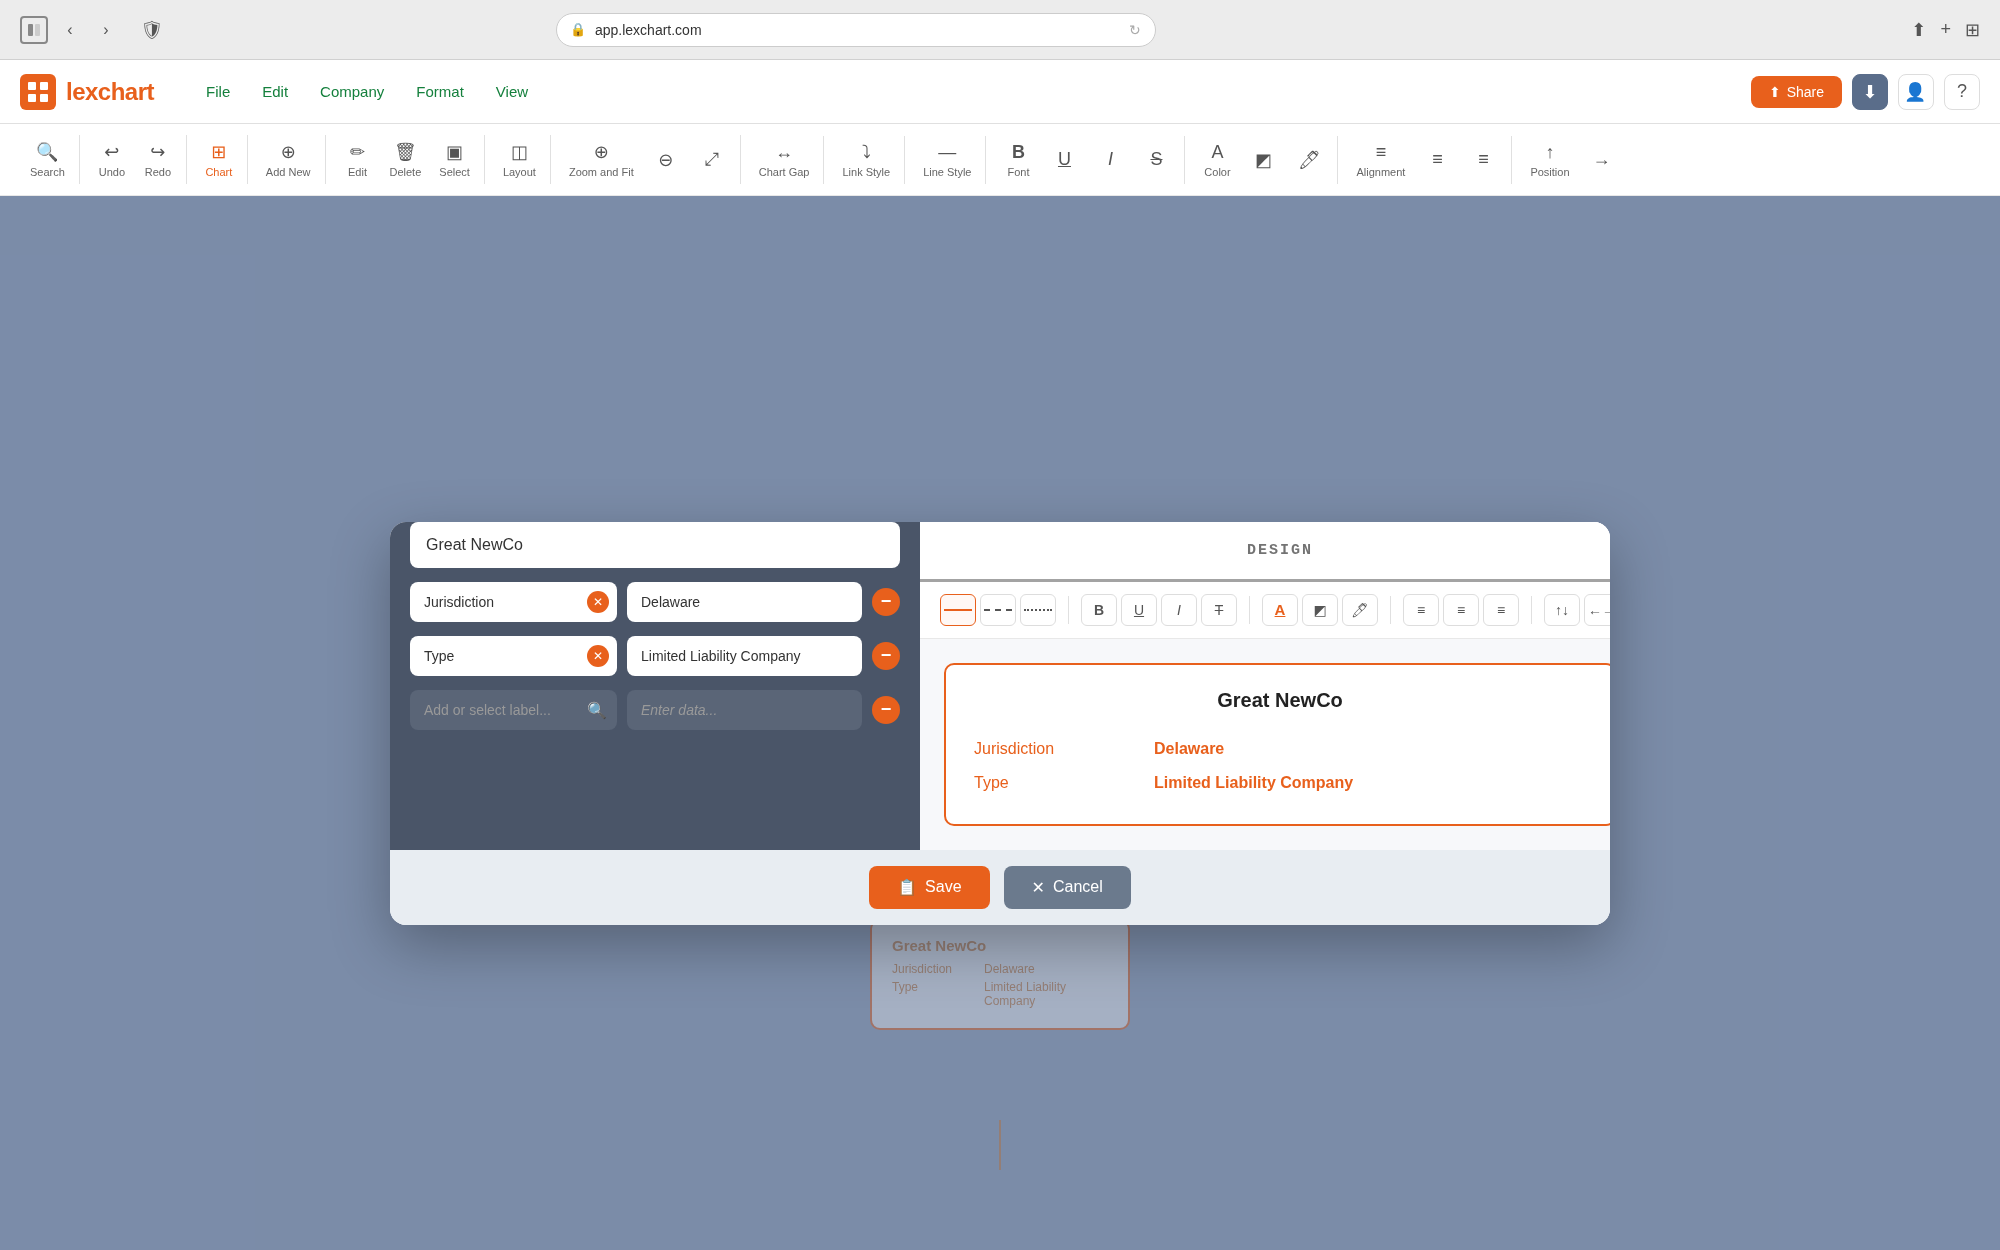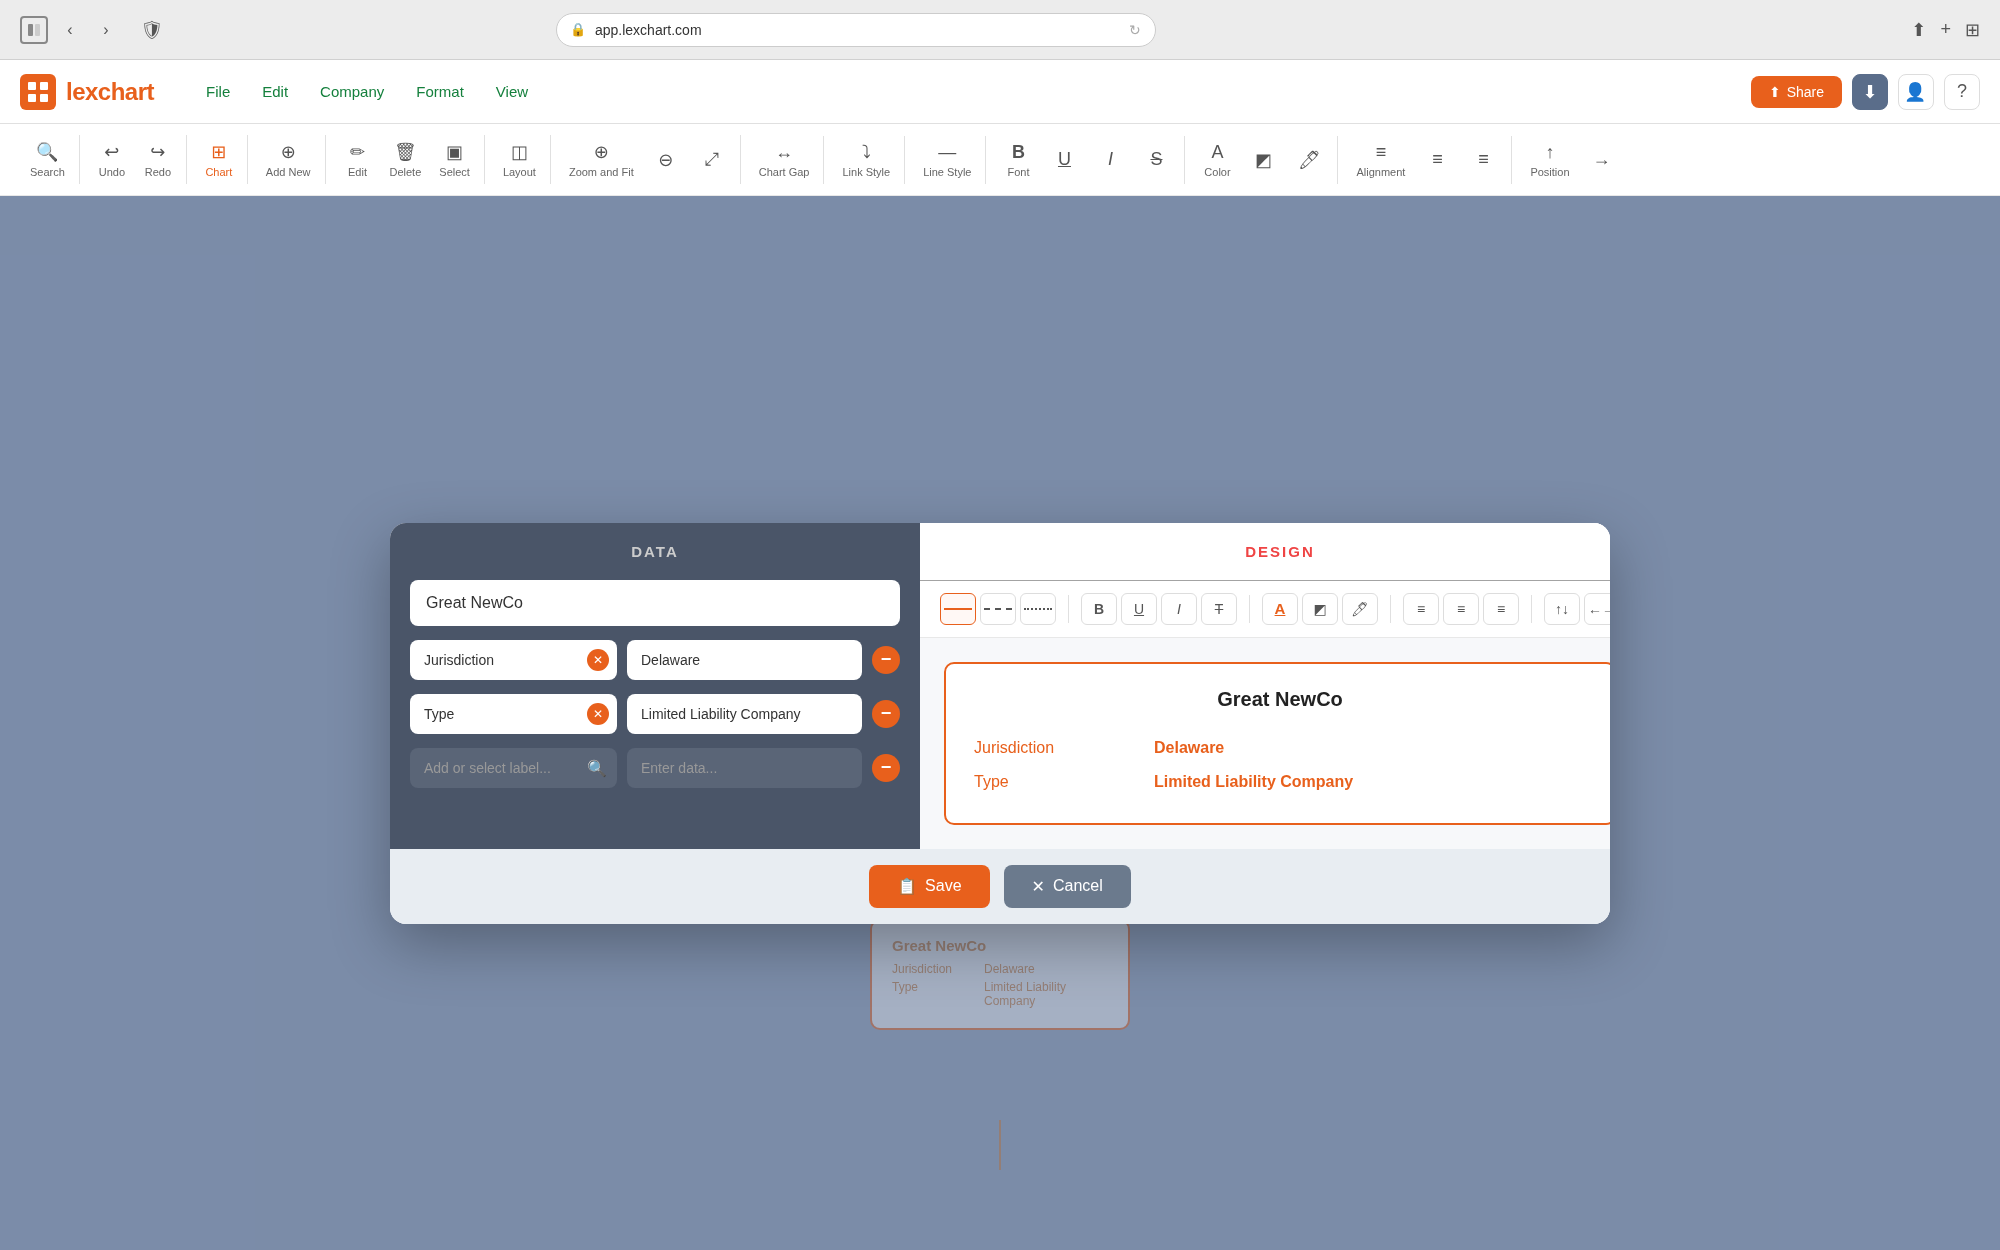"DATA" div.data-panel-header { html: <div>DATA</div> -> none }
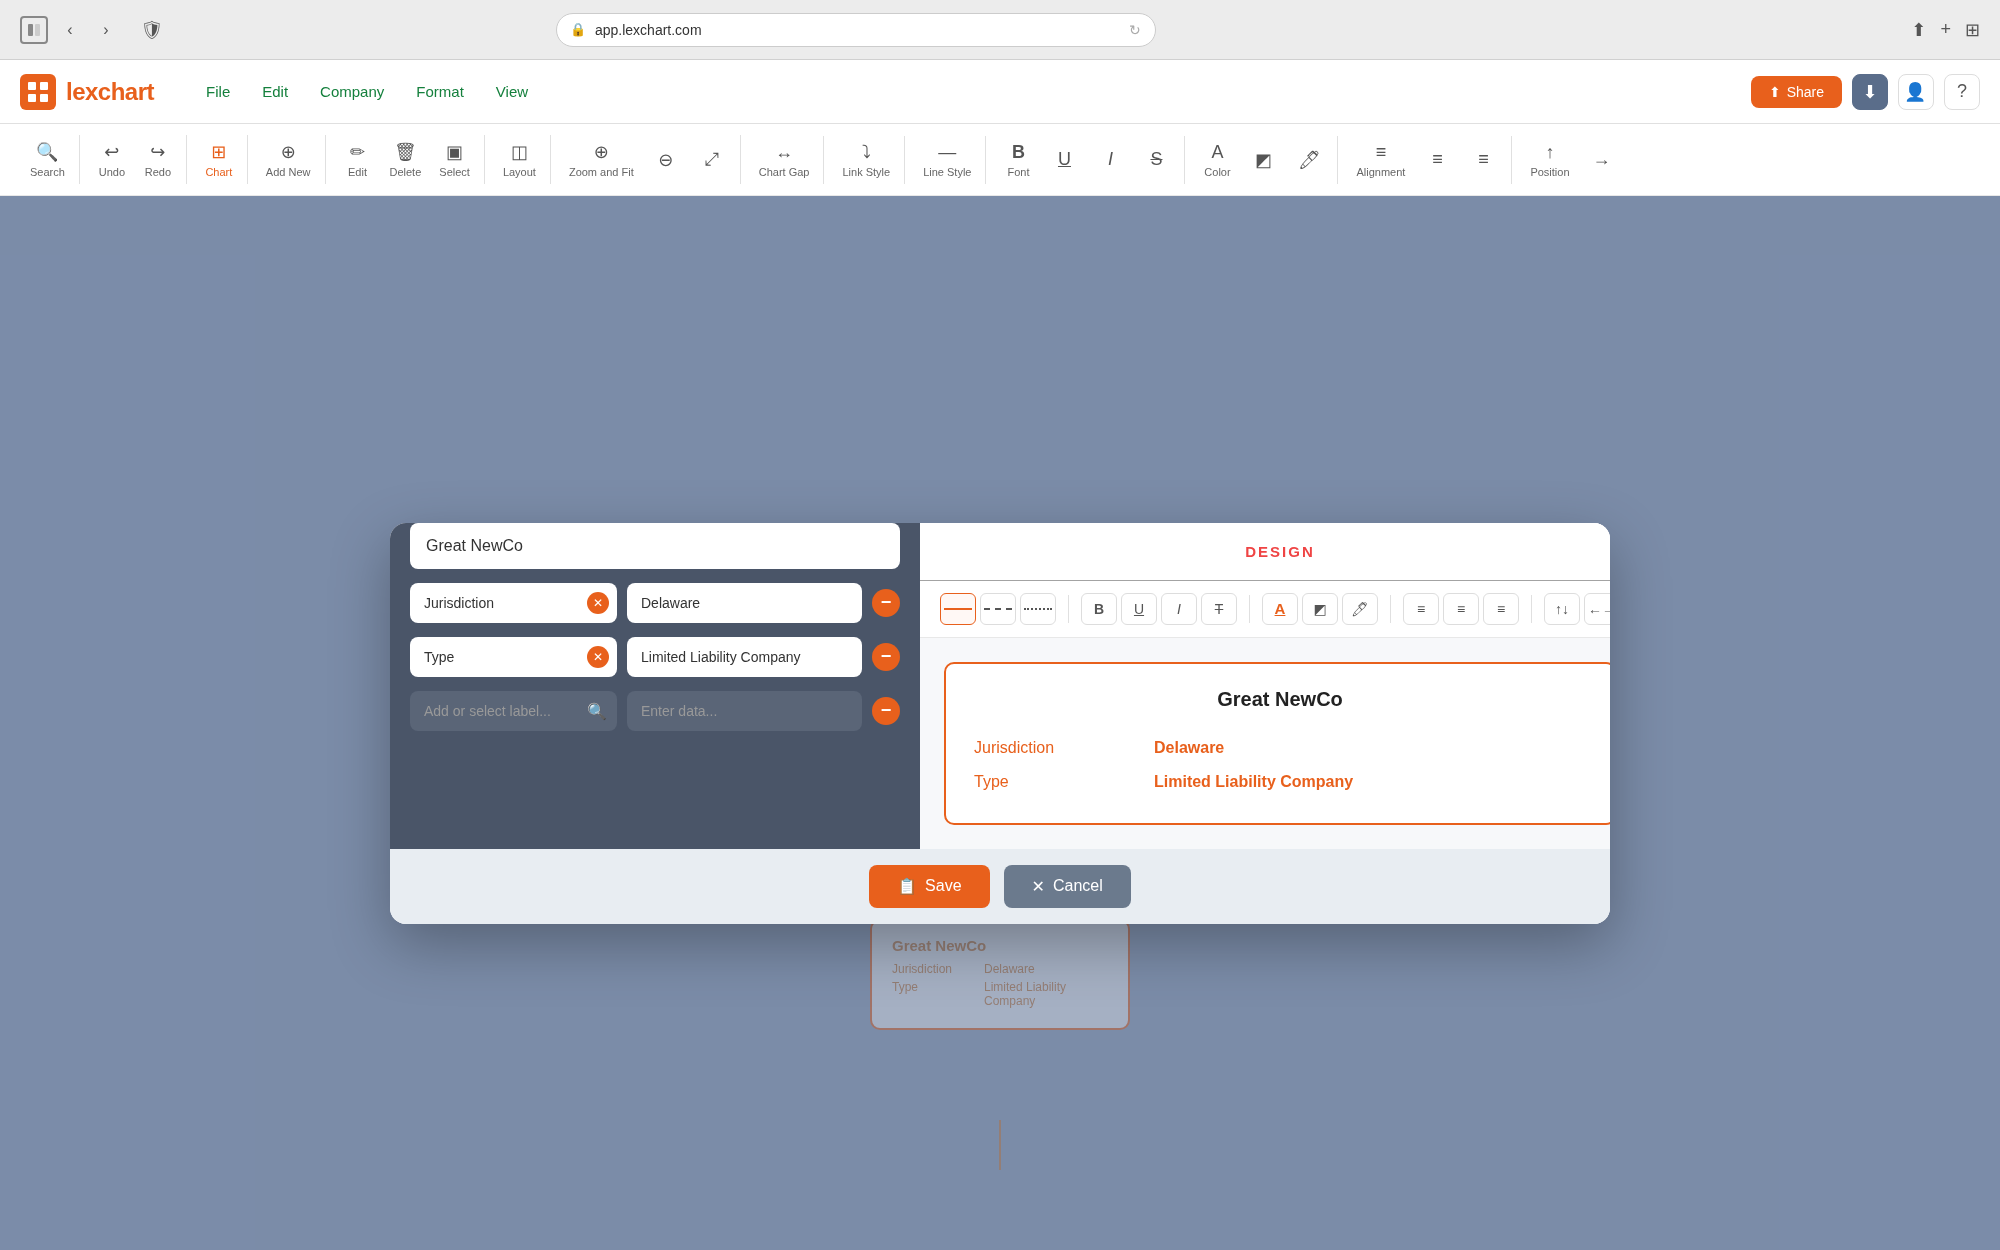"DESIGN" .design-panel-header { border-bottom: 1px solid #a3a3a3 -> 3px solid #a3a3a3; color: #ef4444 -> #737373; font-family: none -> Liberation Mono, monospace }
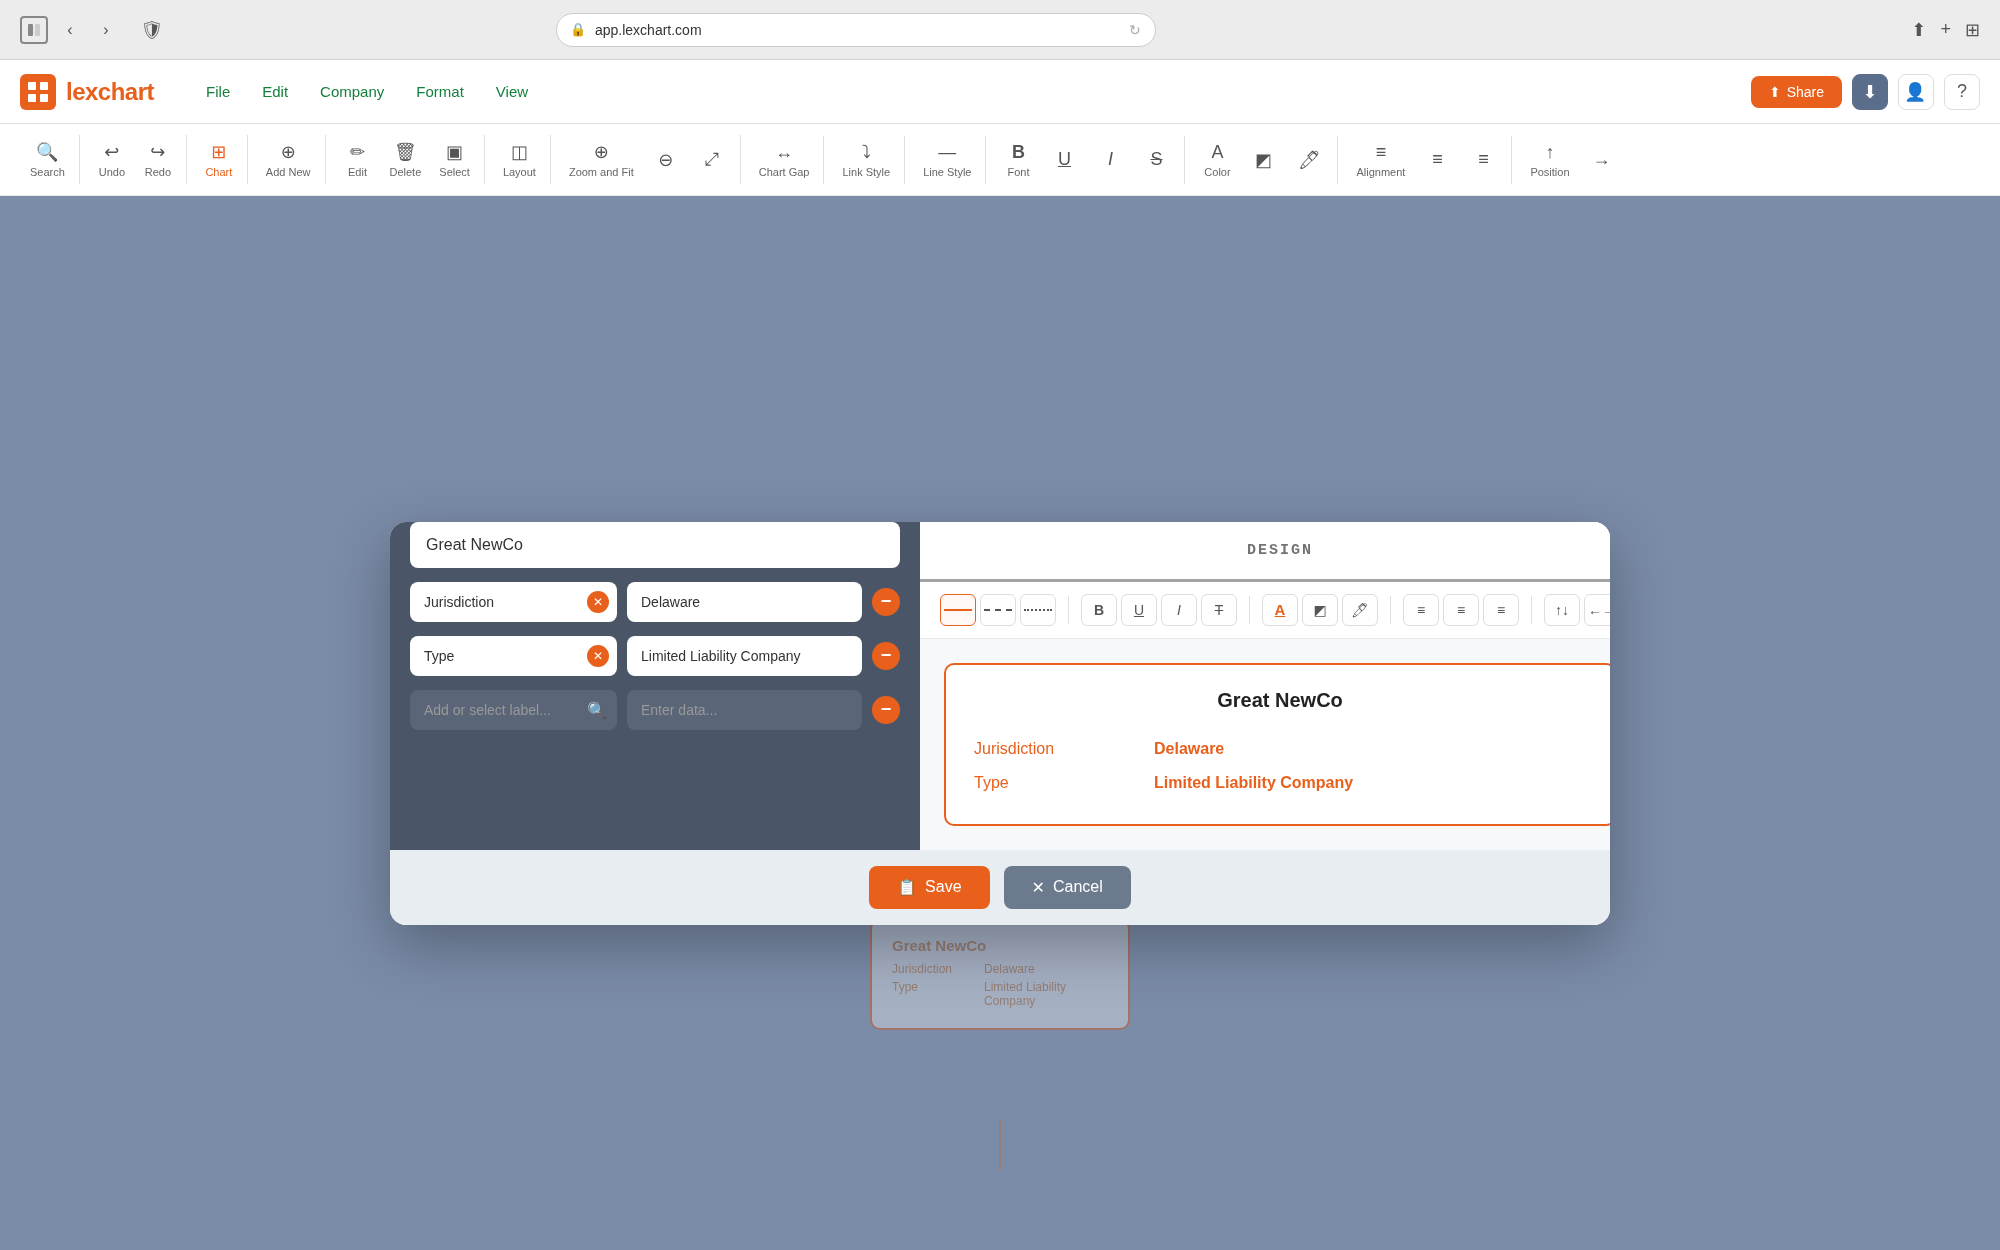"Enter data..." .enter-data-input { font-style: none -> italic }
